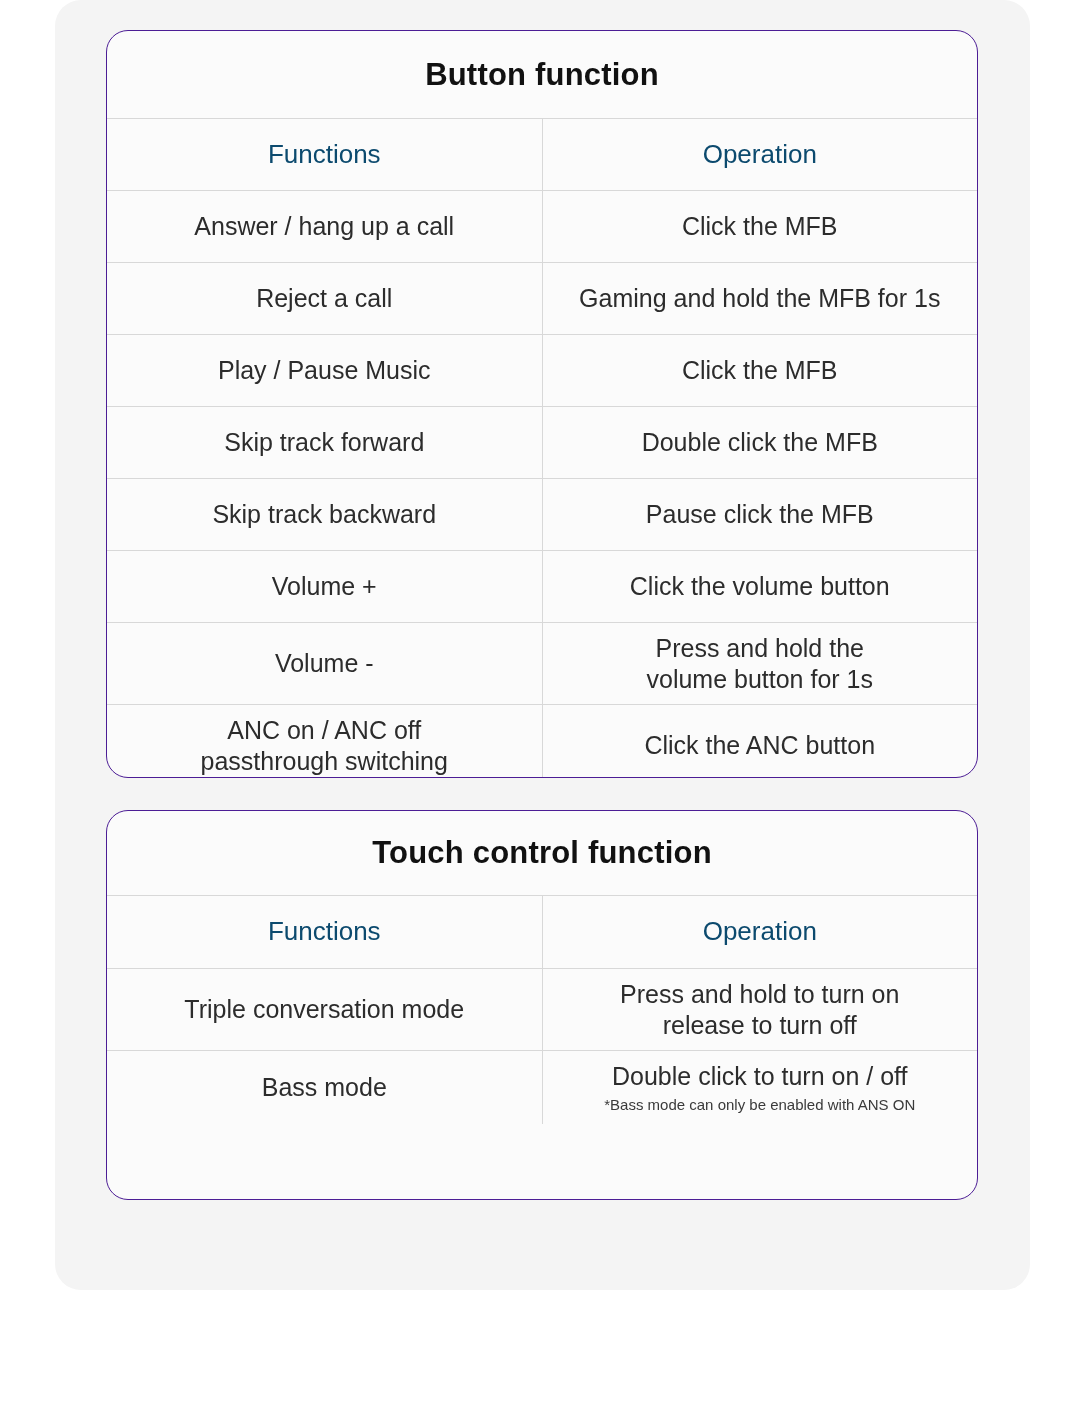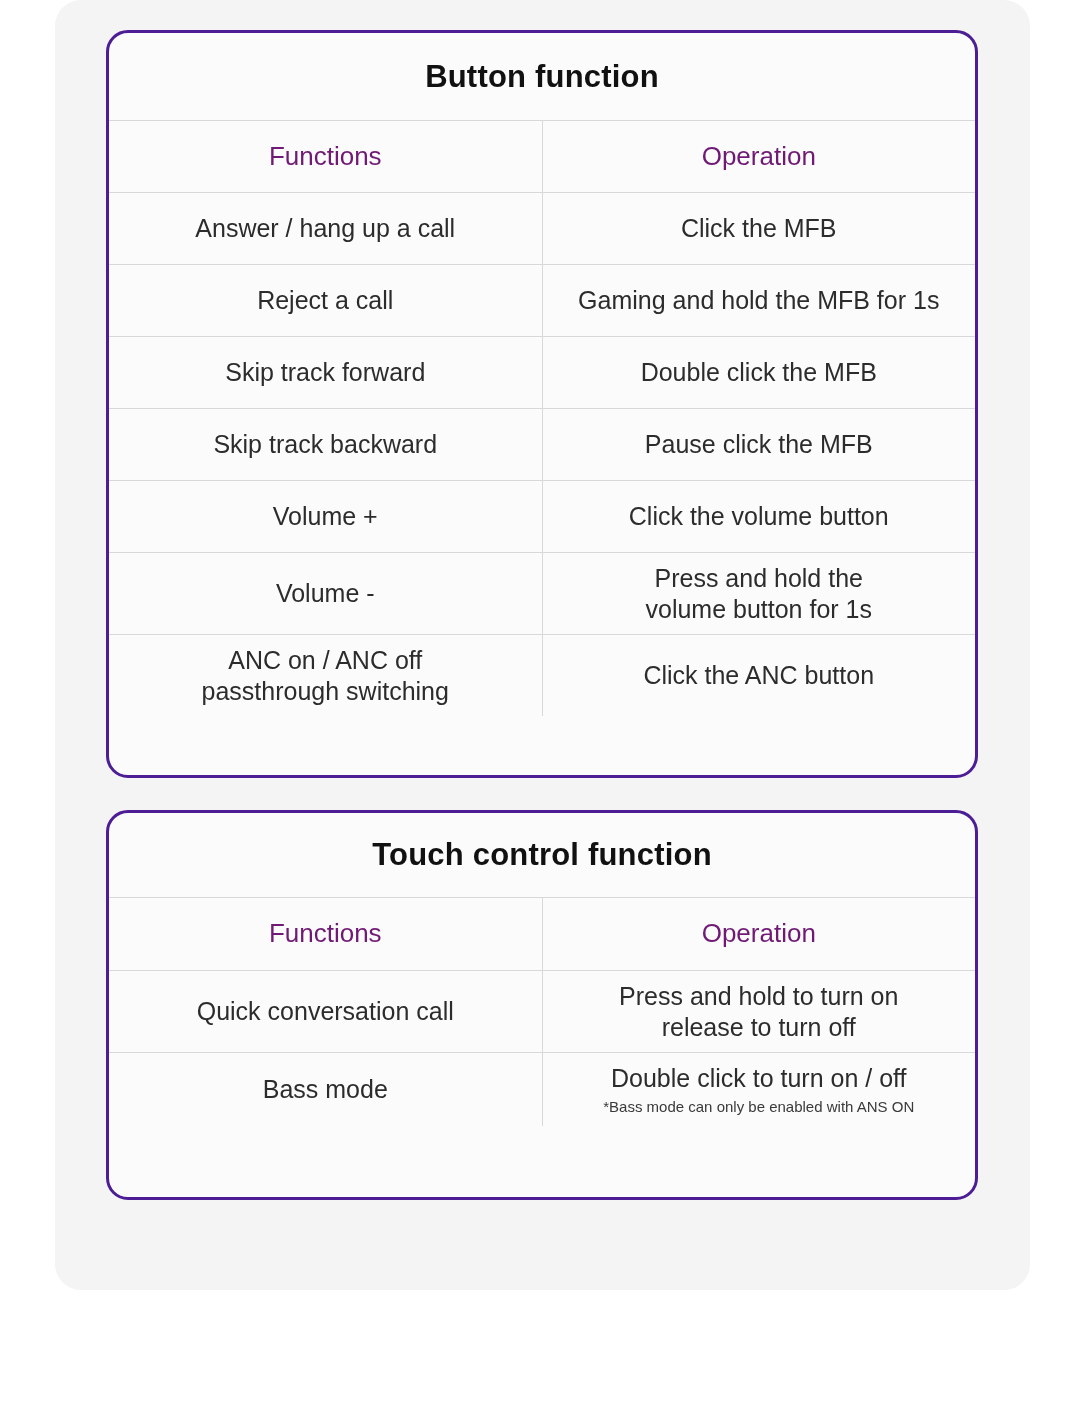"Button function" .card { border: 3px solid #4c1d95 -> 1px solid #4c1d95 }
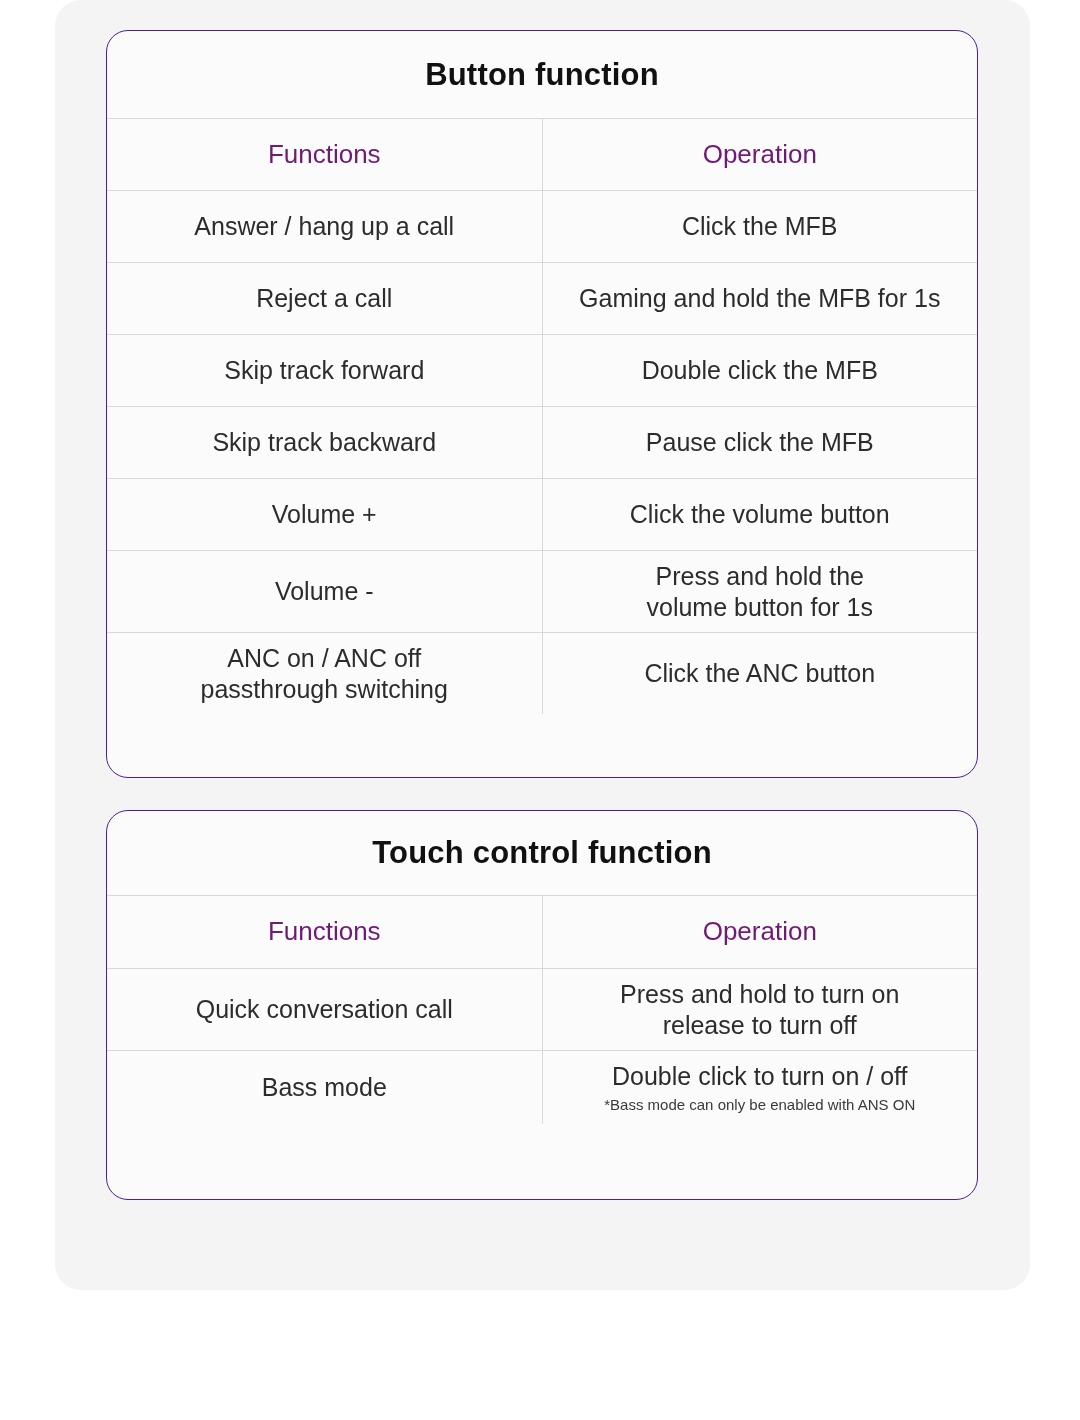"Functions" .header-cell { color: #701a75 -> #0c4a6e }
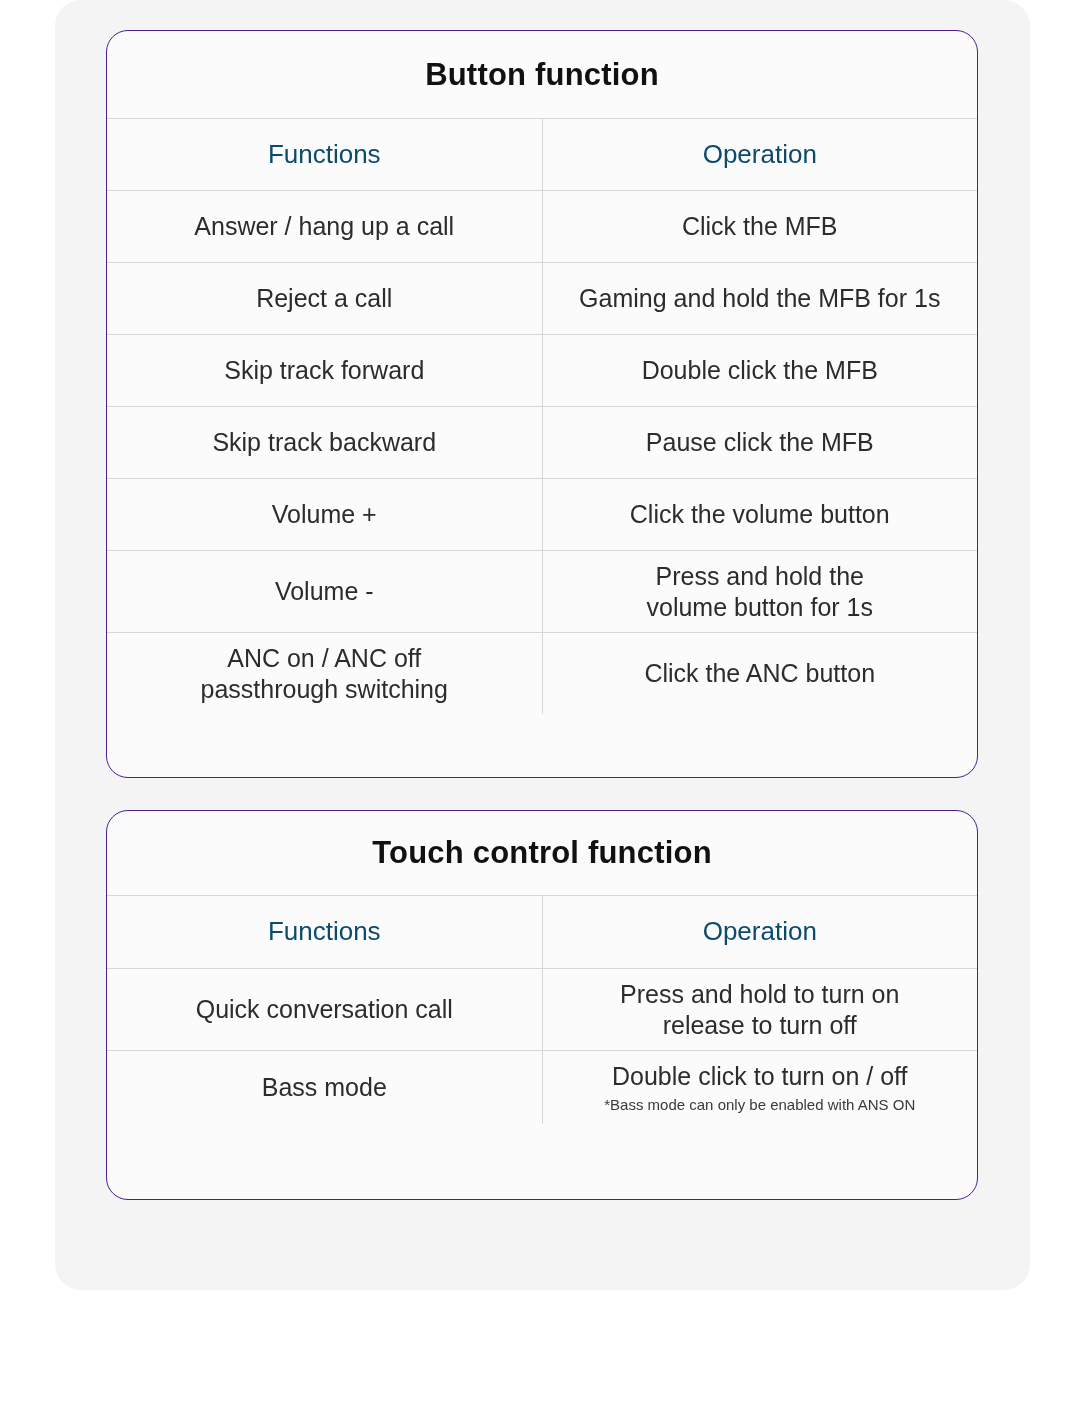"Play / Pause Music" div.row { html: none -> <div> <div>Play / Pause Music</div> <div>Click the MFB</div> </div> }
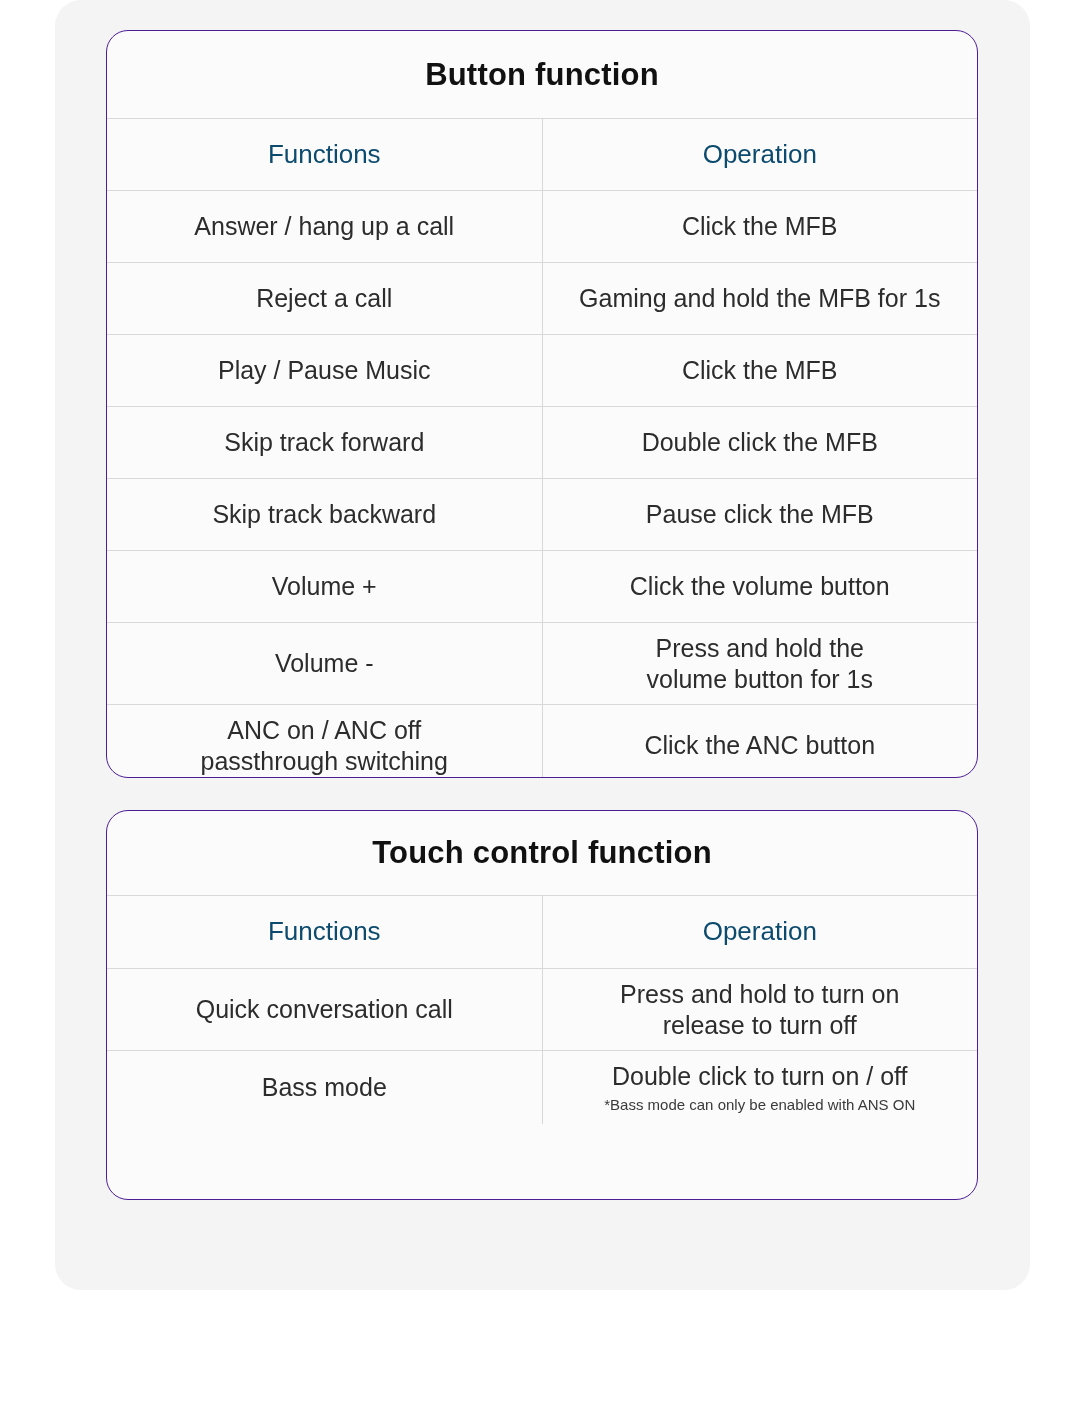"Quick conversation call" div.cell { text: Quick conversation call -> Triple conversation mode }
